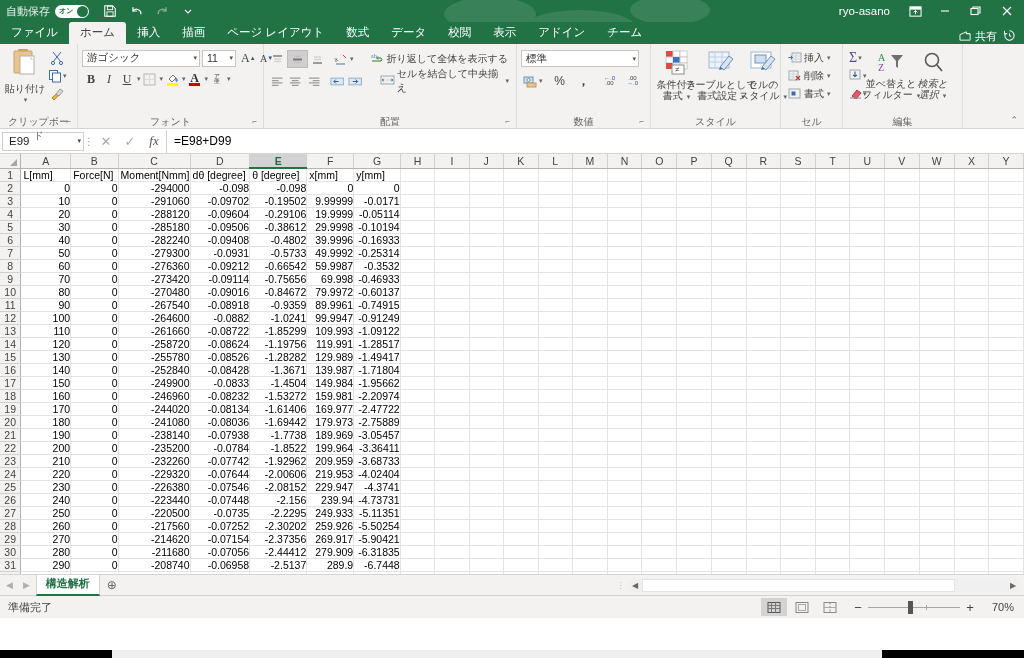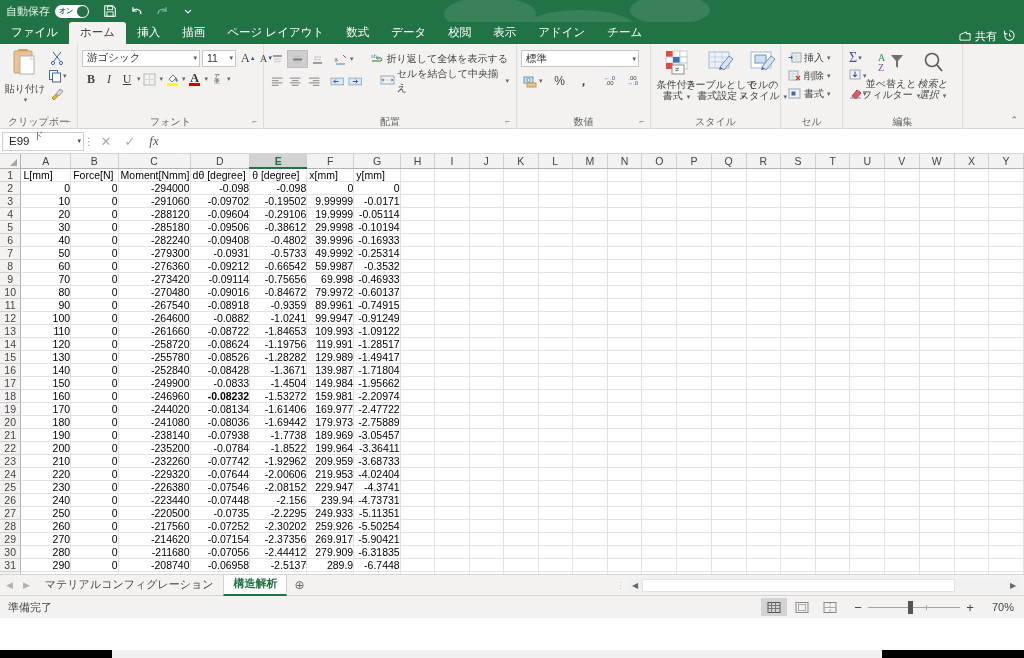"ryo-asano" div.tb-right { html: none -> <div> <span>ryo-asano</span> <span> <svg> <rect></rect> <rect></rect> <path></path> </svg> </span> <span> <svg> <path></path> </svg> </span> <span> <svg> <rect></rect> <path></path> </svg> </span> <span> <svg> <path></path> </svg> </span> </div> }
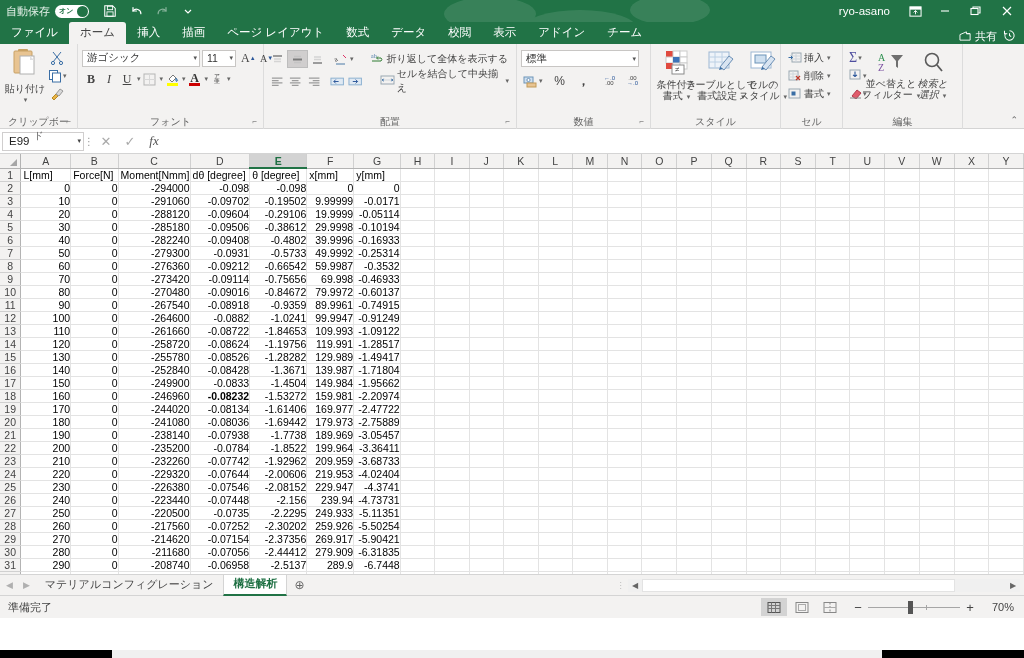"=E98+D99" div.fb-input { html: none -> <div>=E98+D99</div> }
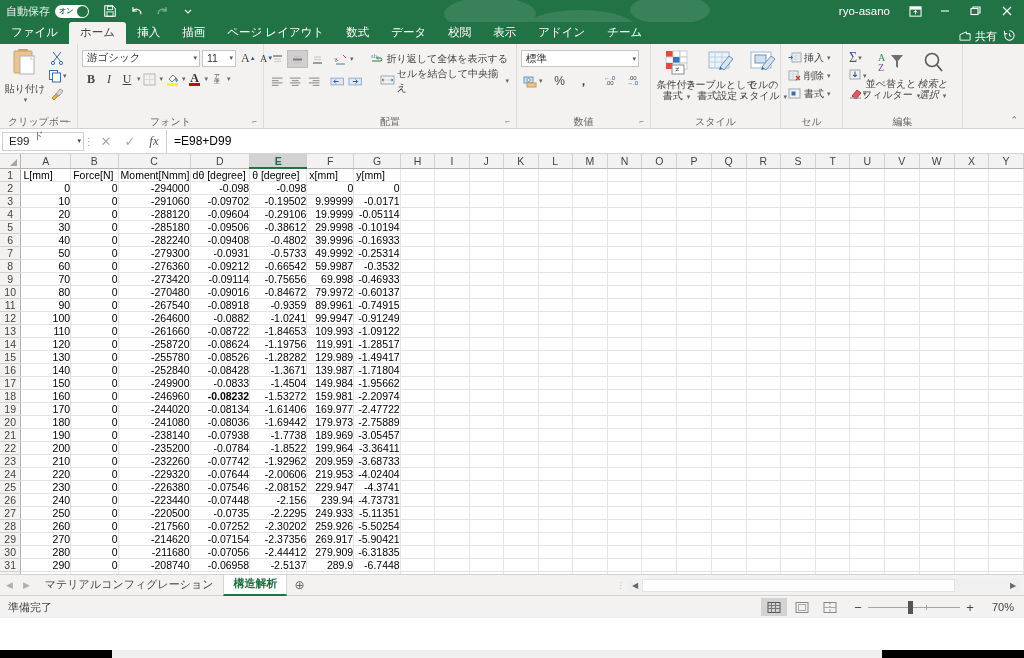"-1.84653" td.cell { text: -1.84653 -> -1.85299 }
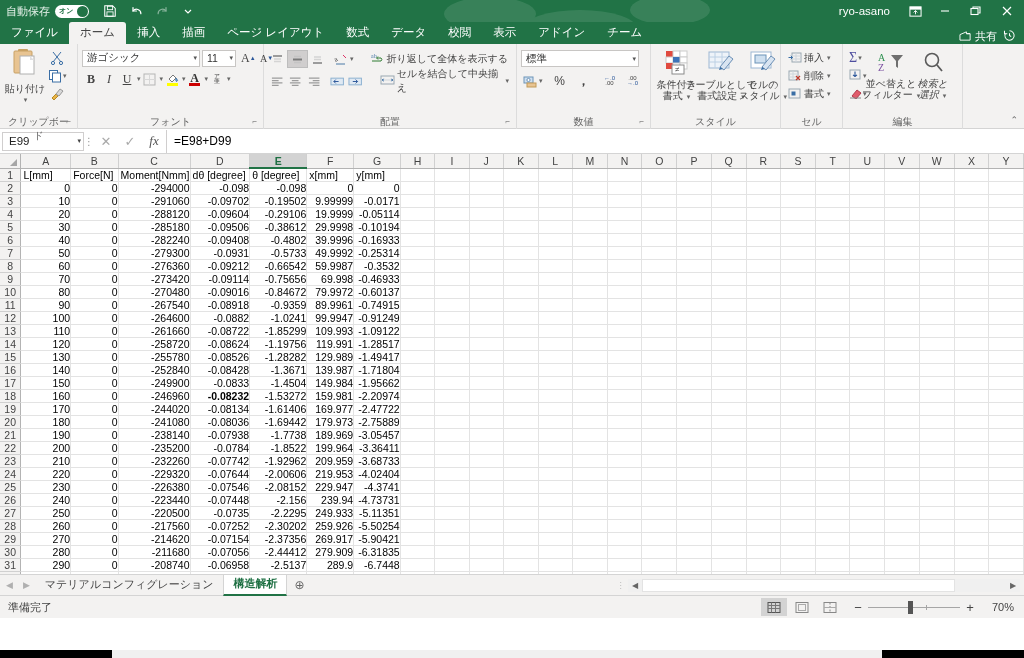"-0.08232" td.cell { font-weight: bold -> none }
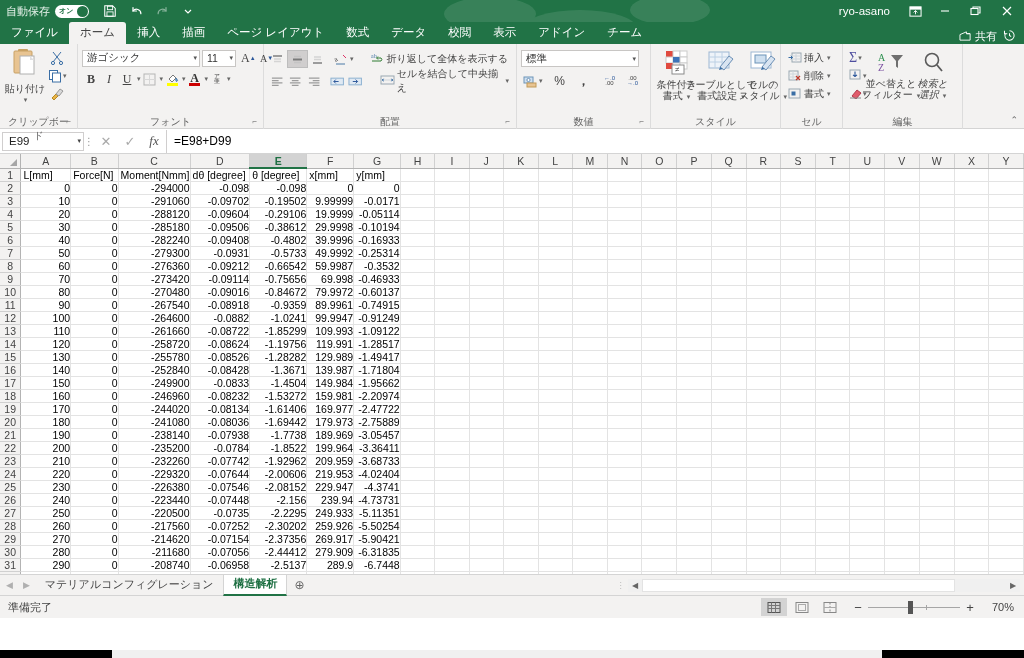"マテリアルコンフィグレーション" div.stab { html: <div>マテリアルコンフィグレーション</div> -> none }
